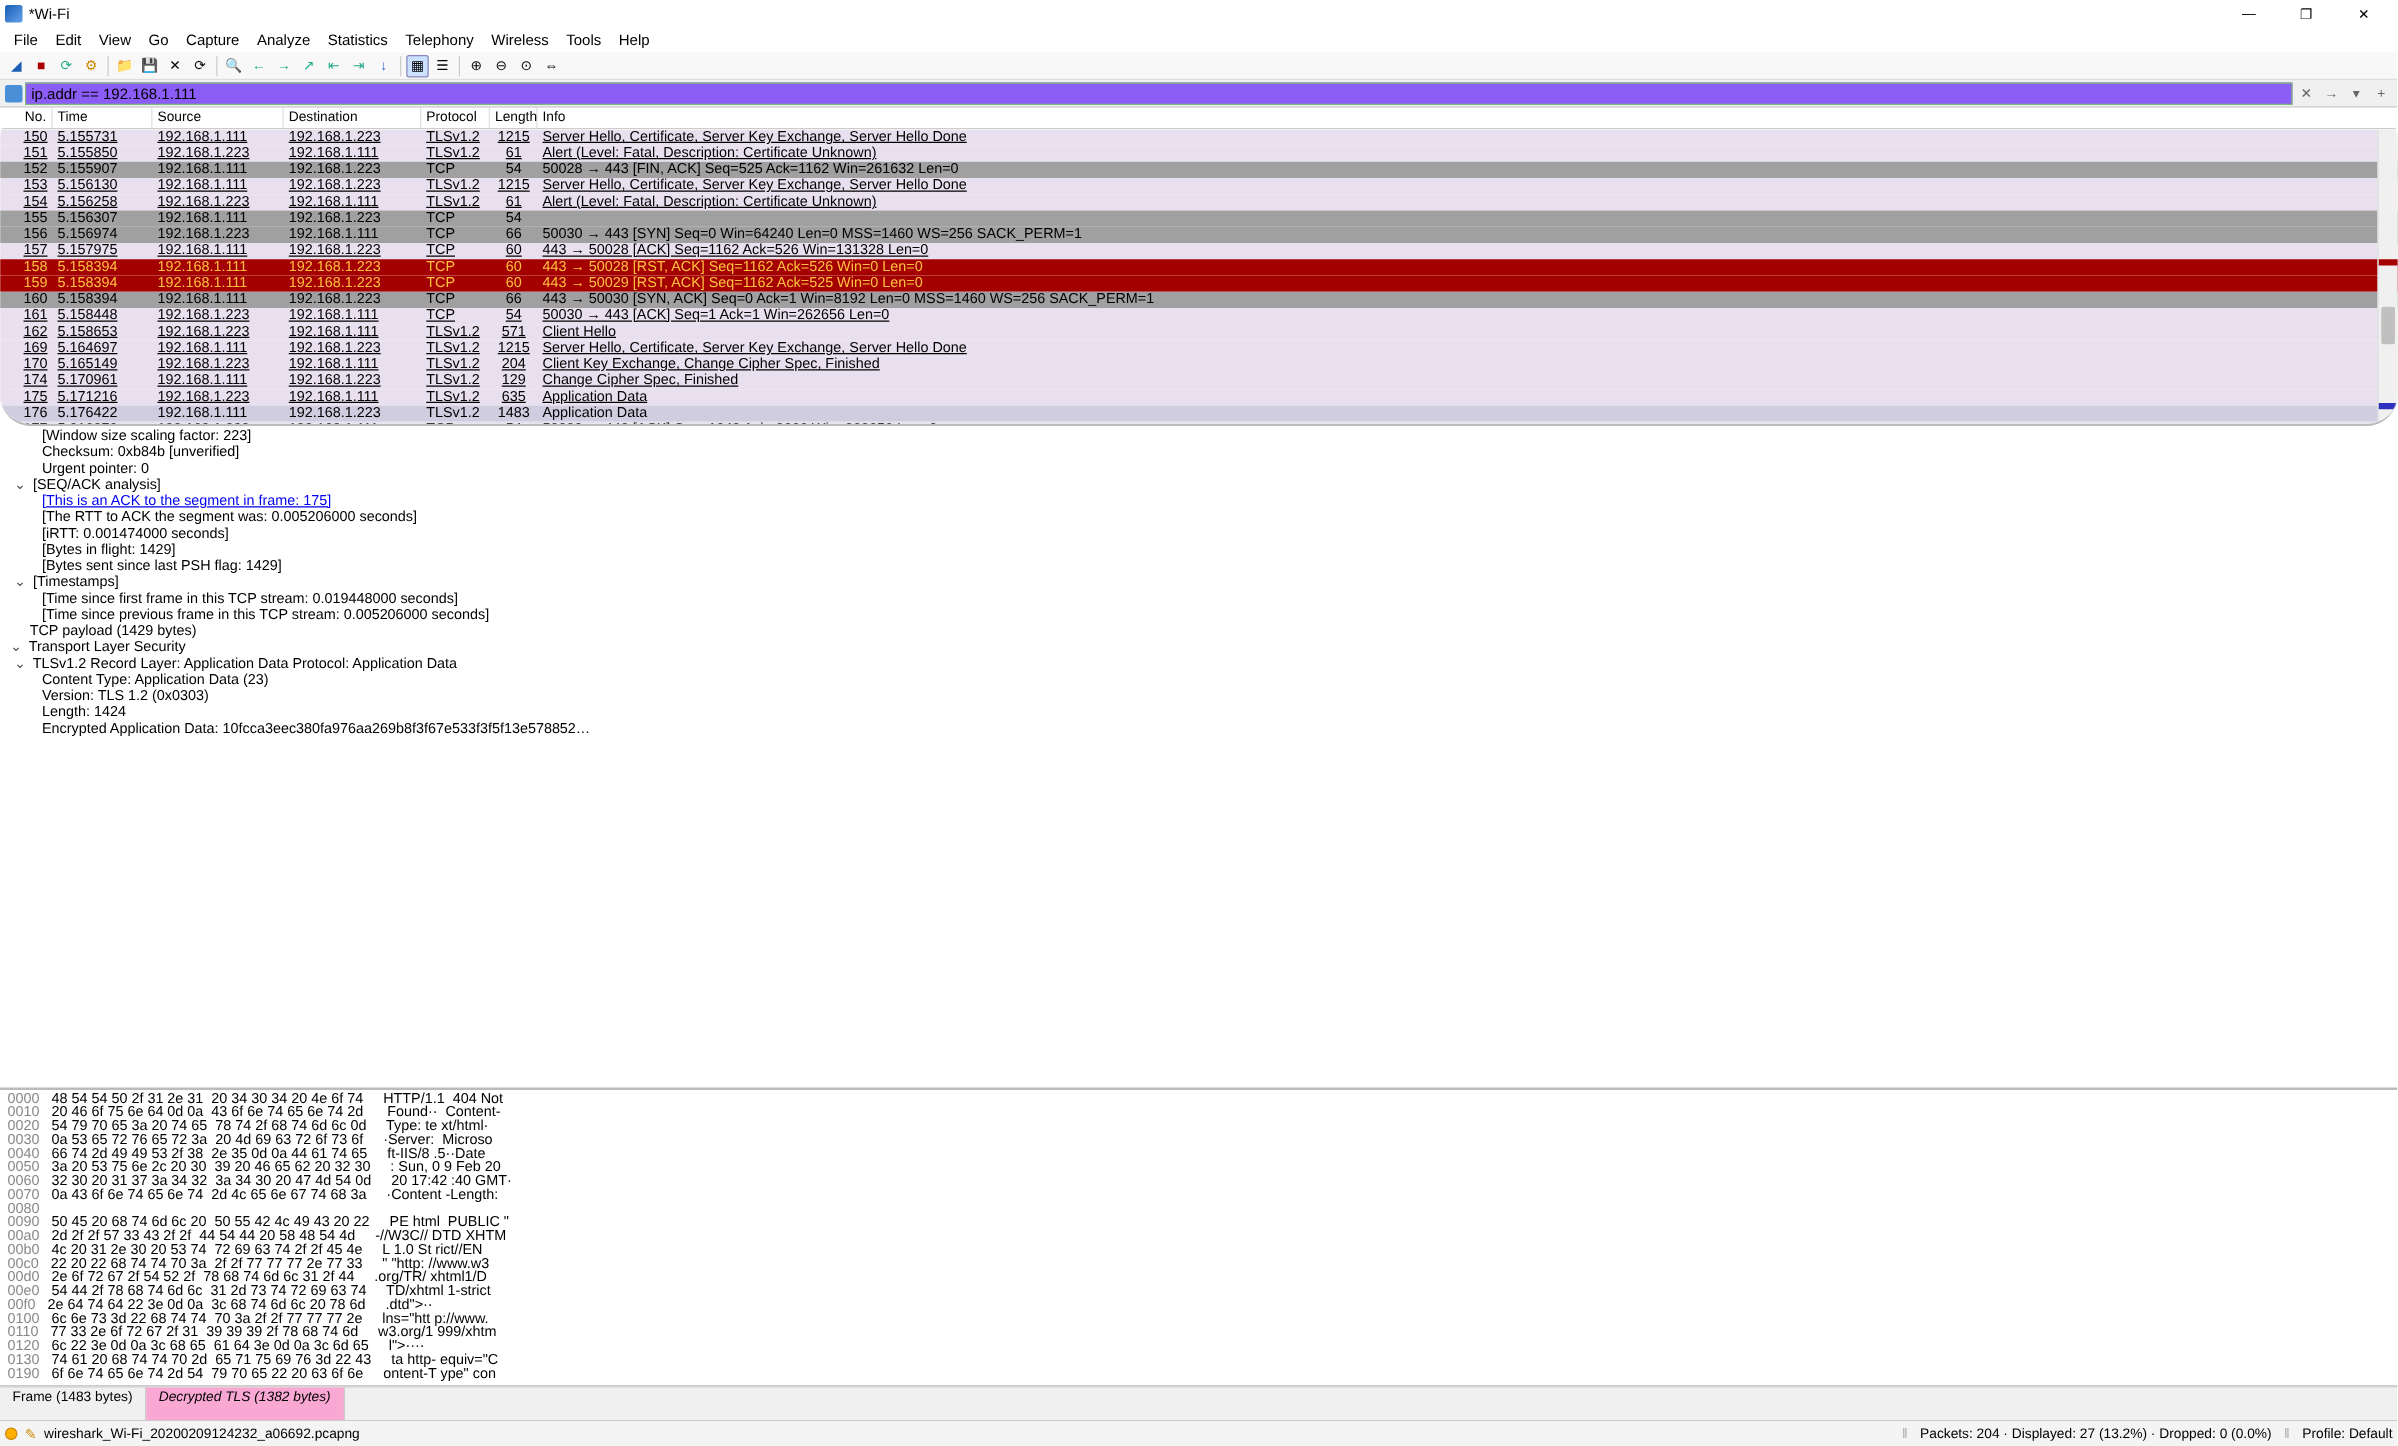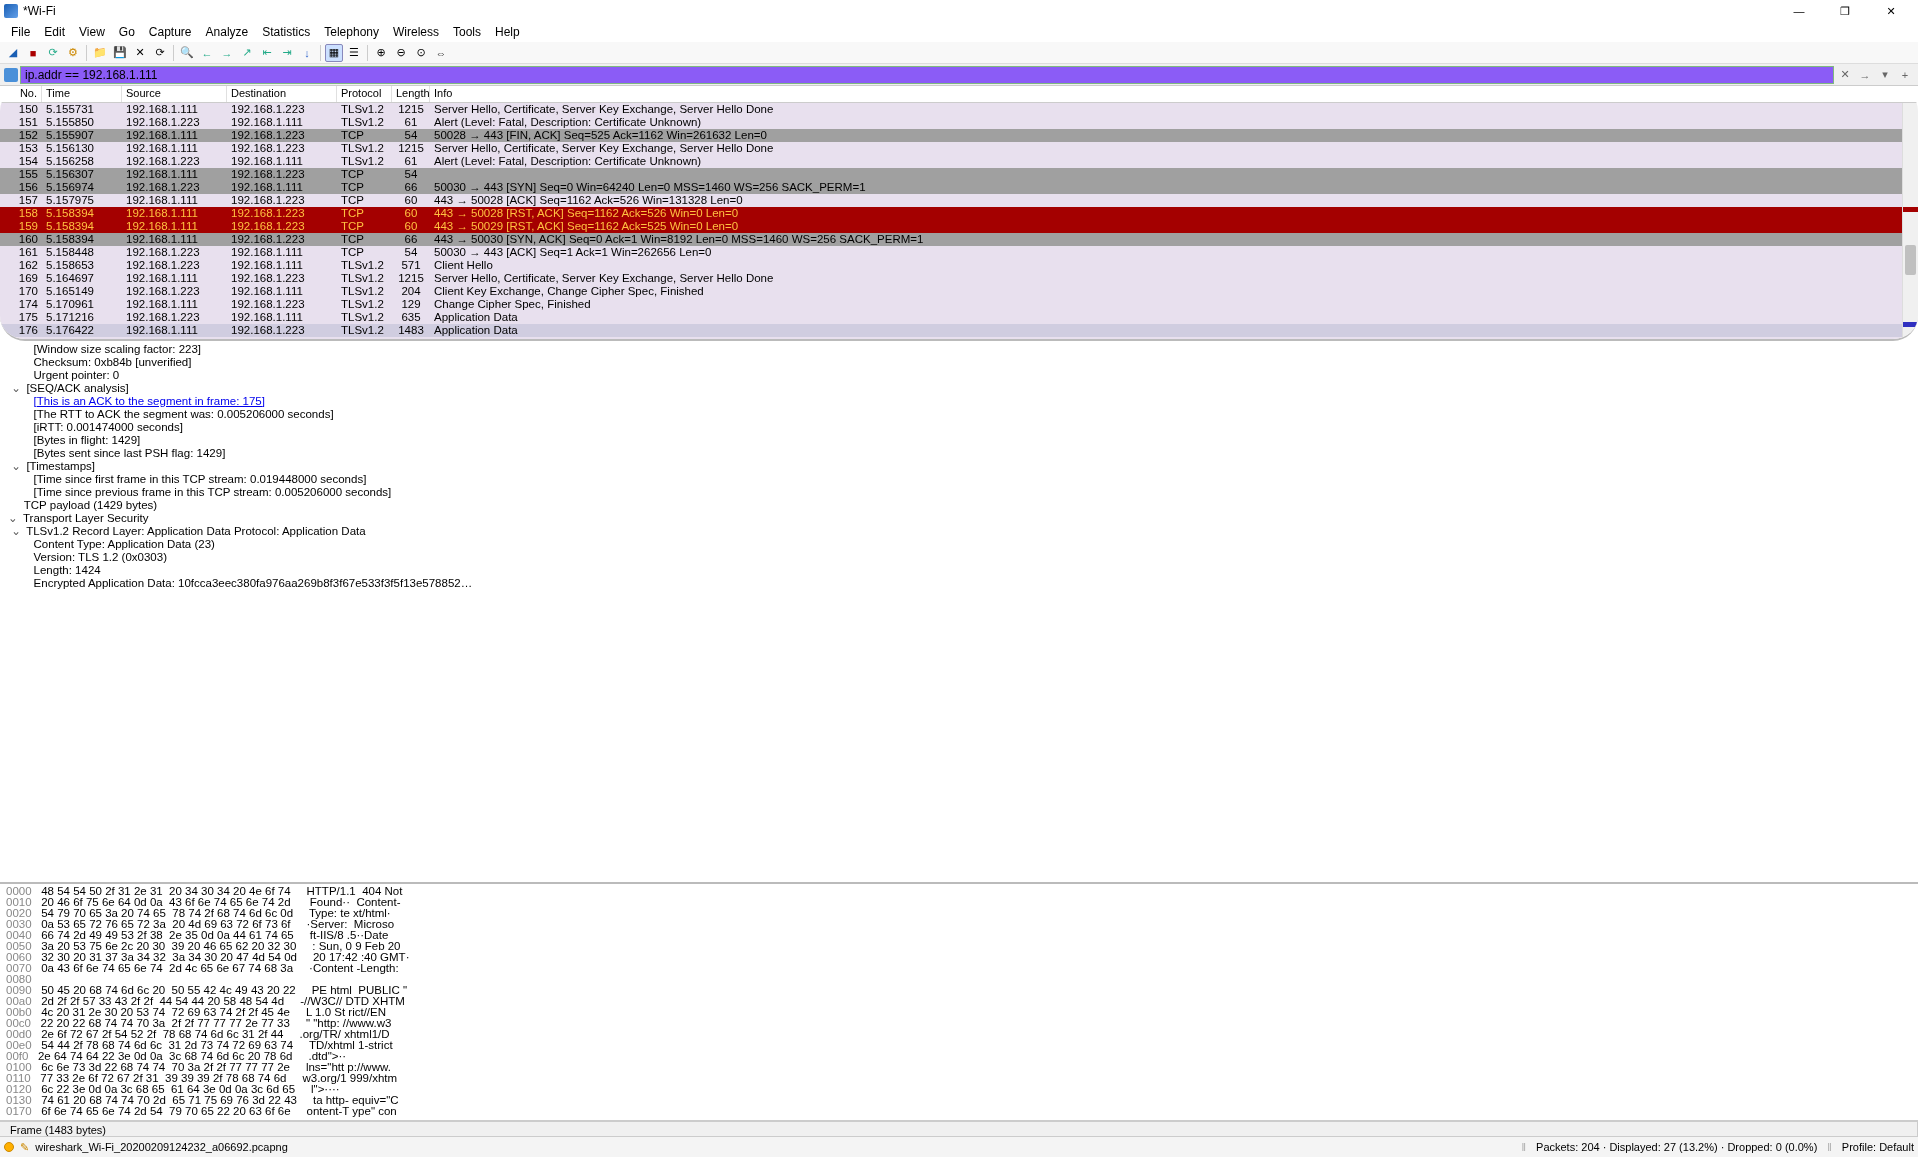"150" .prow.bg-lavender { text-decoration: none -> underline }
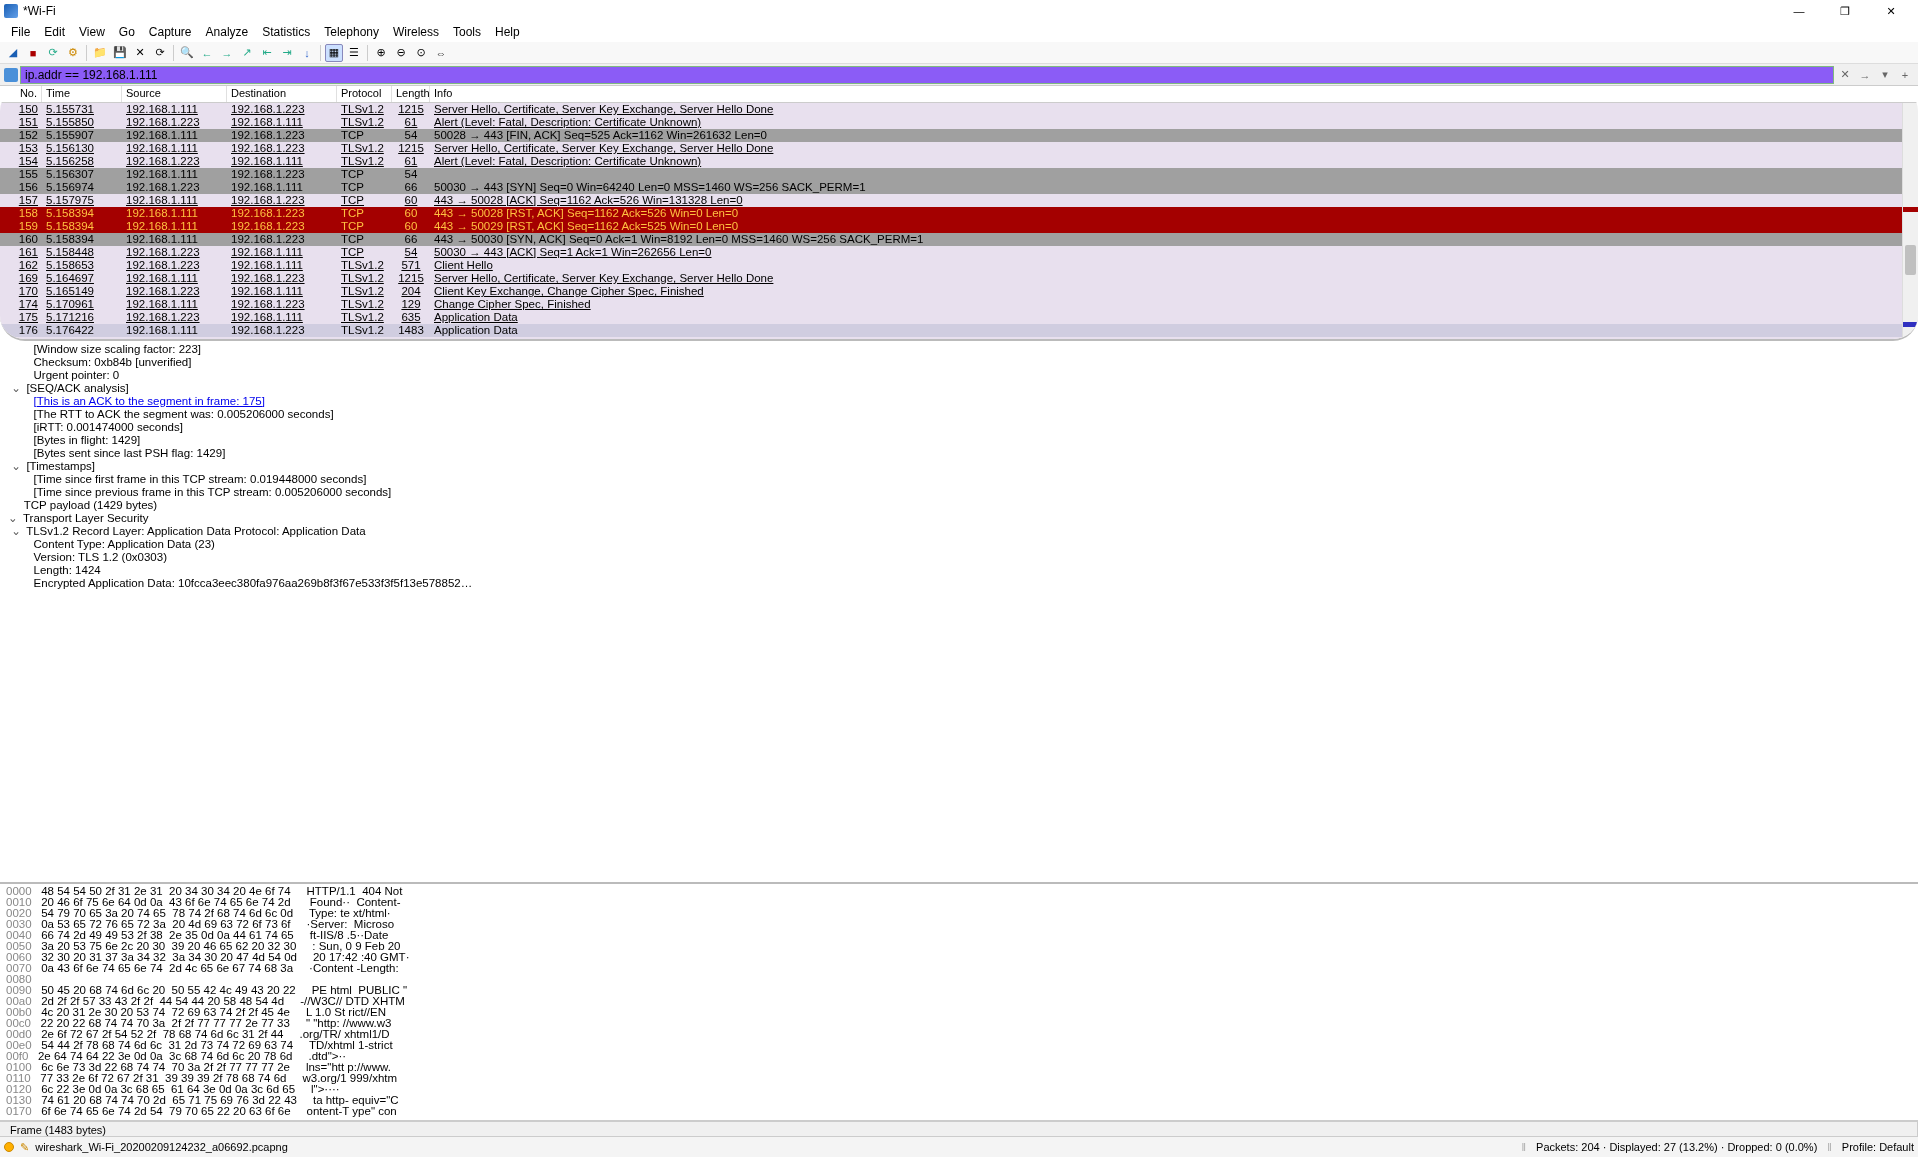"0170" span.off { text: 0170 -> 0190 }
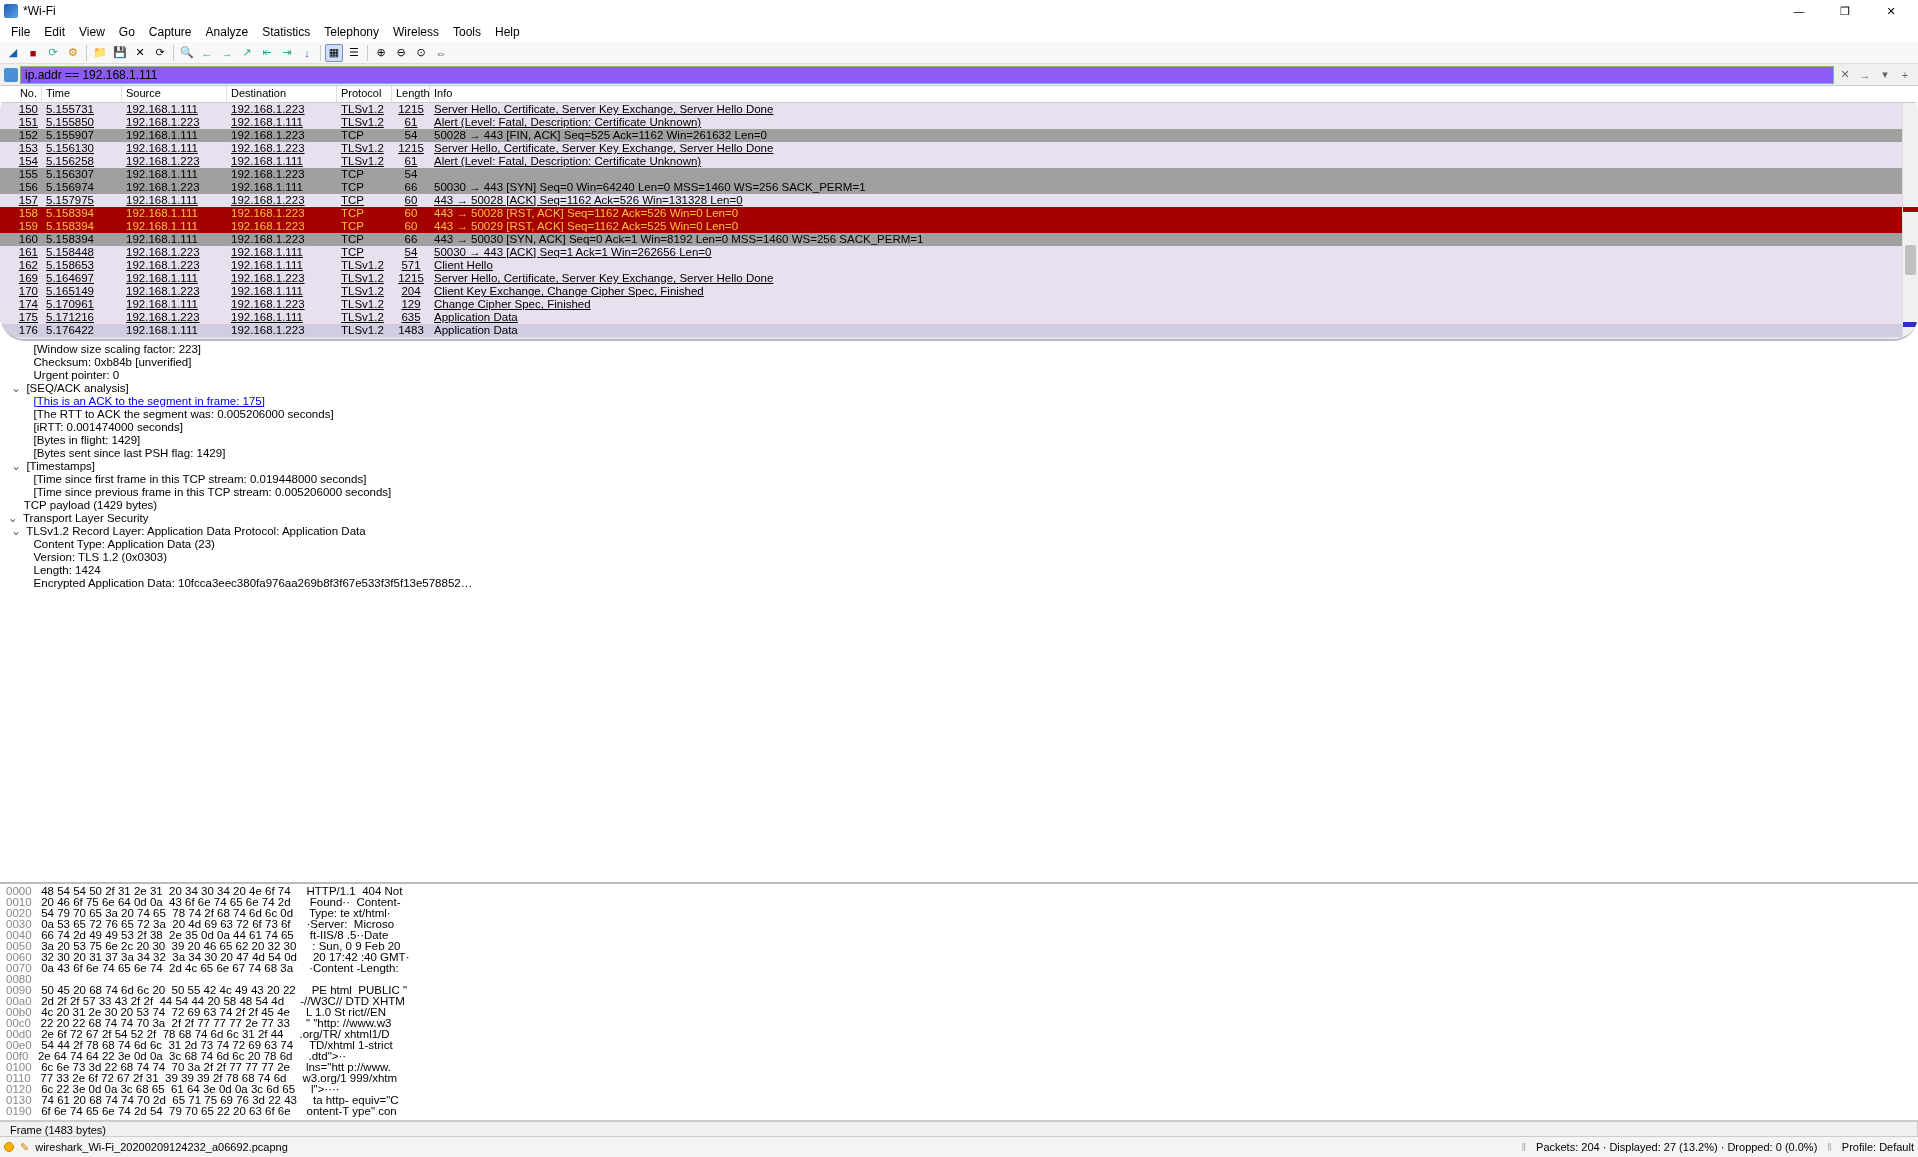"Frame (1483 bytes)" .bottabs { flex-direction: column -> none; height: 16px -> 28px }
